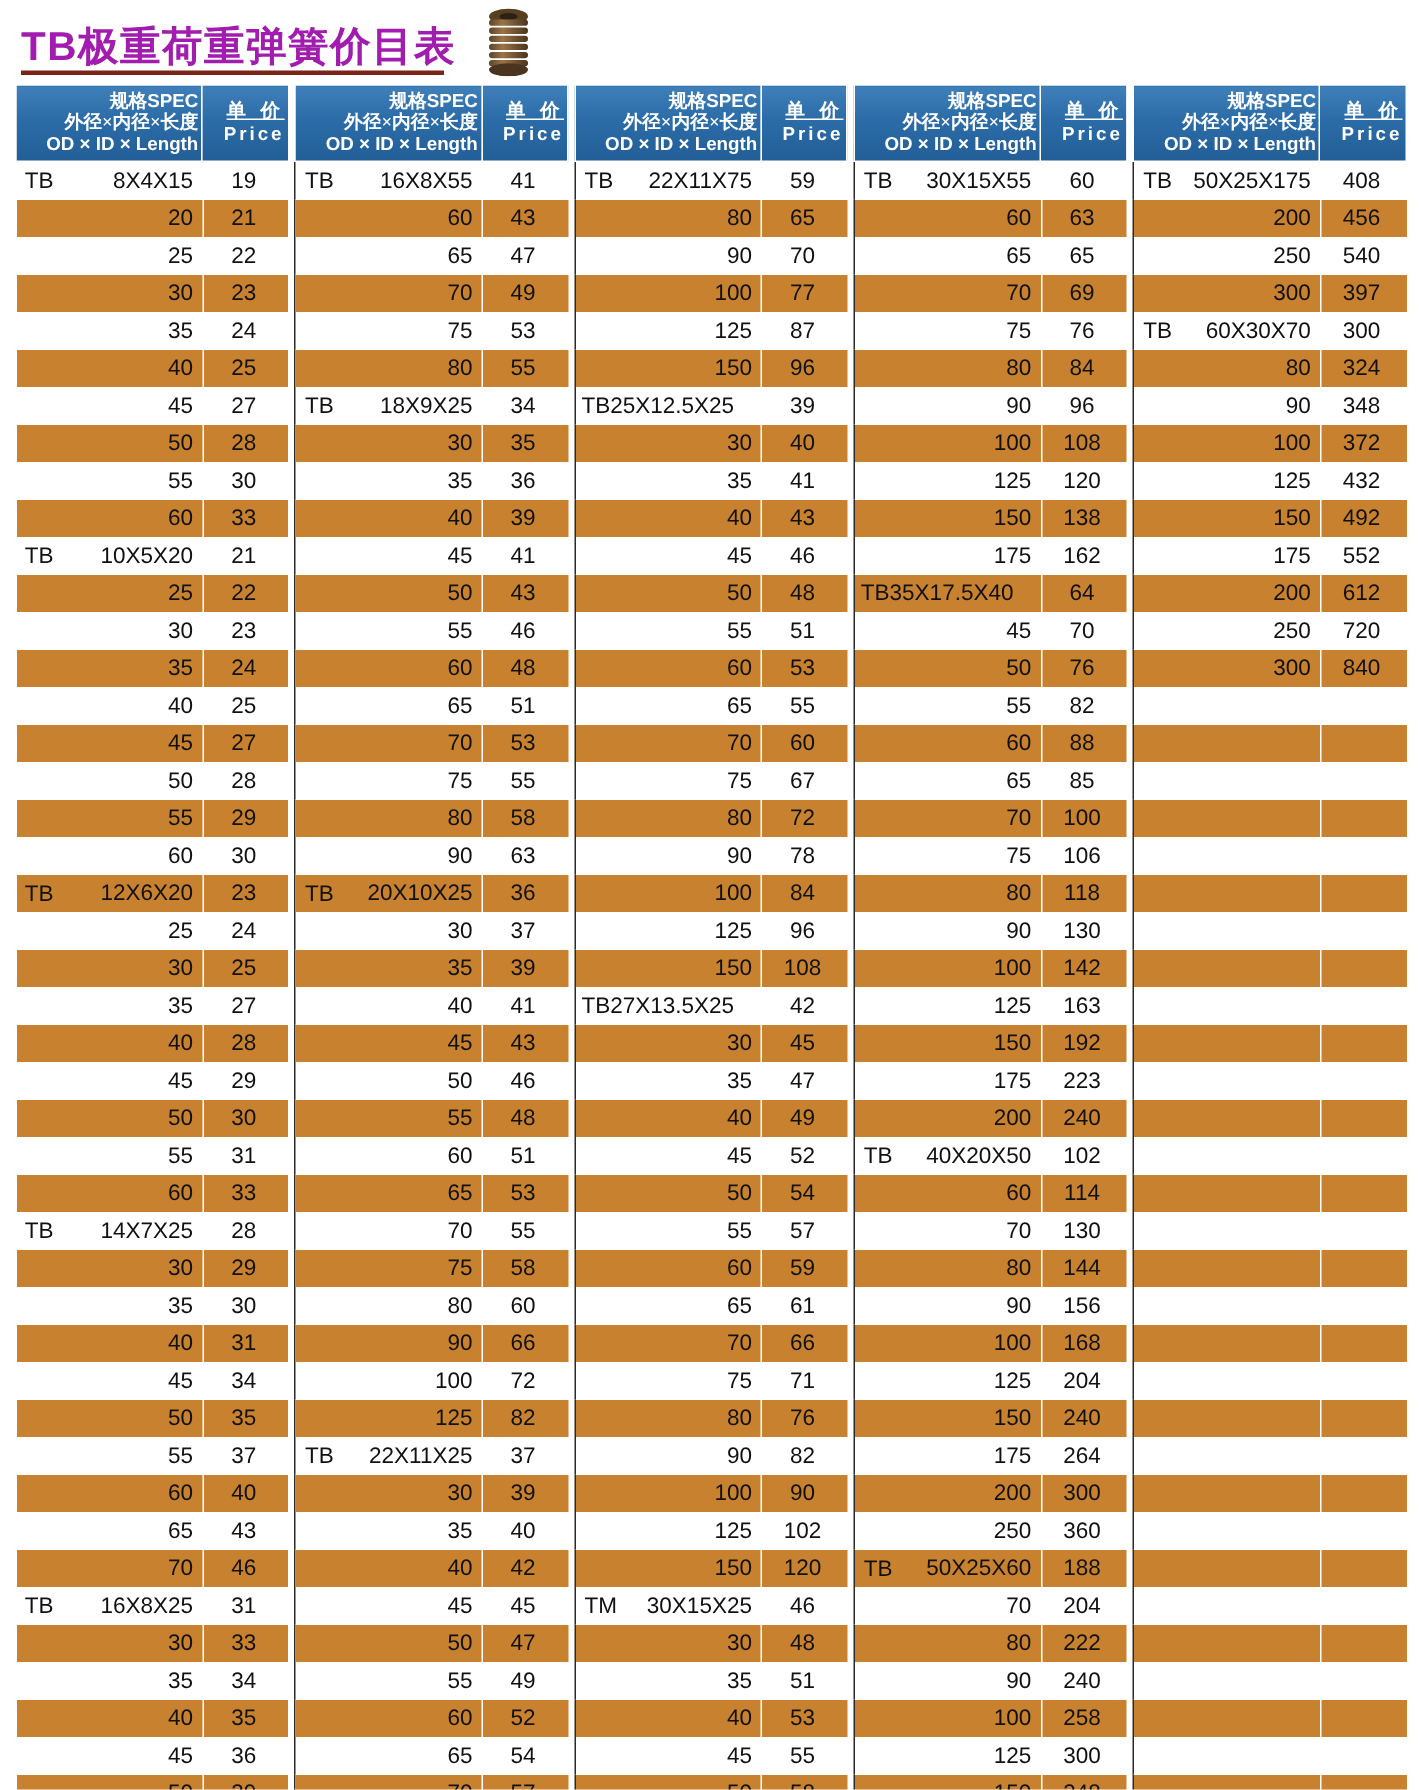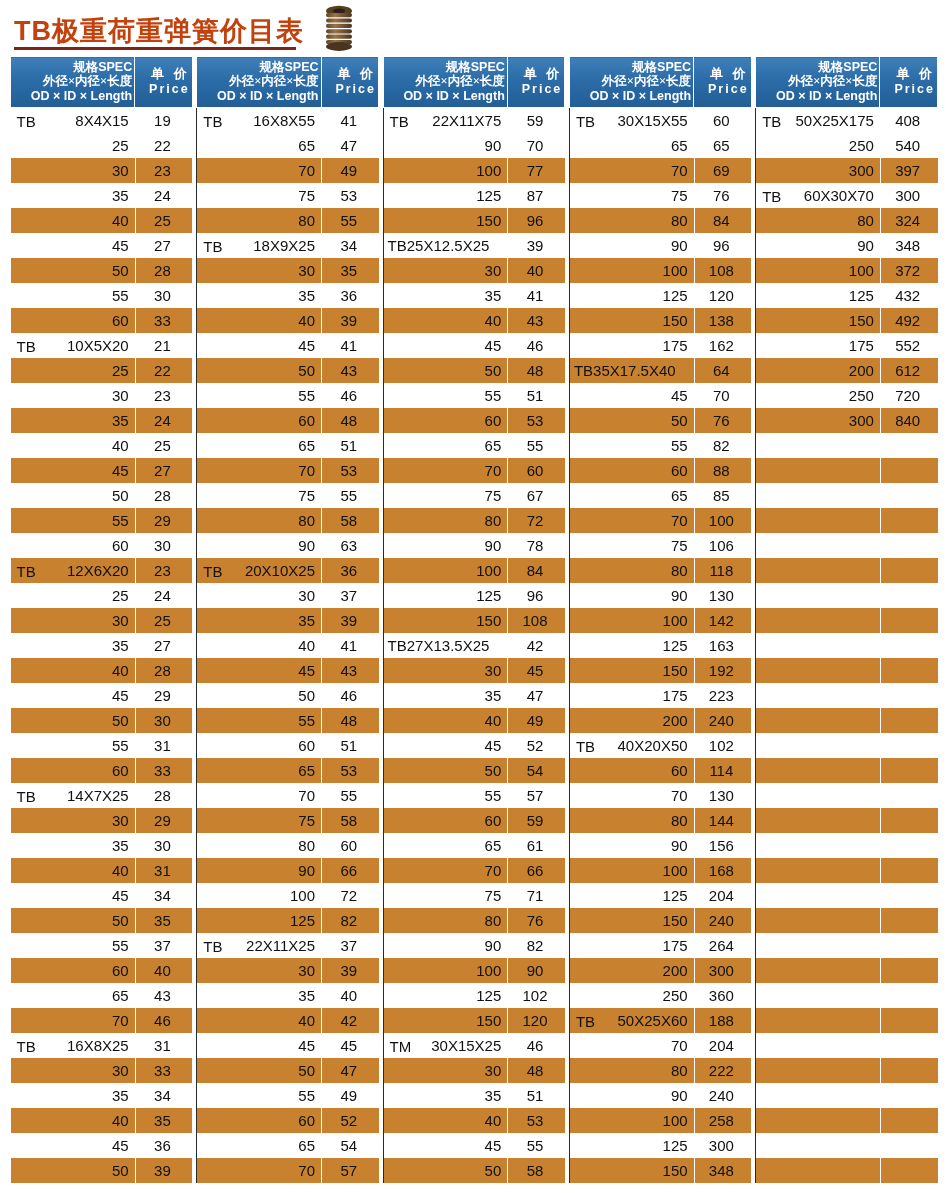"TB极重荷重弹簧价目表" .title-text { color: #c2410c -> #a21caf }
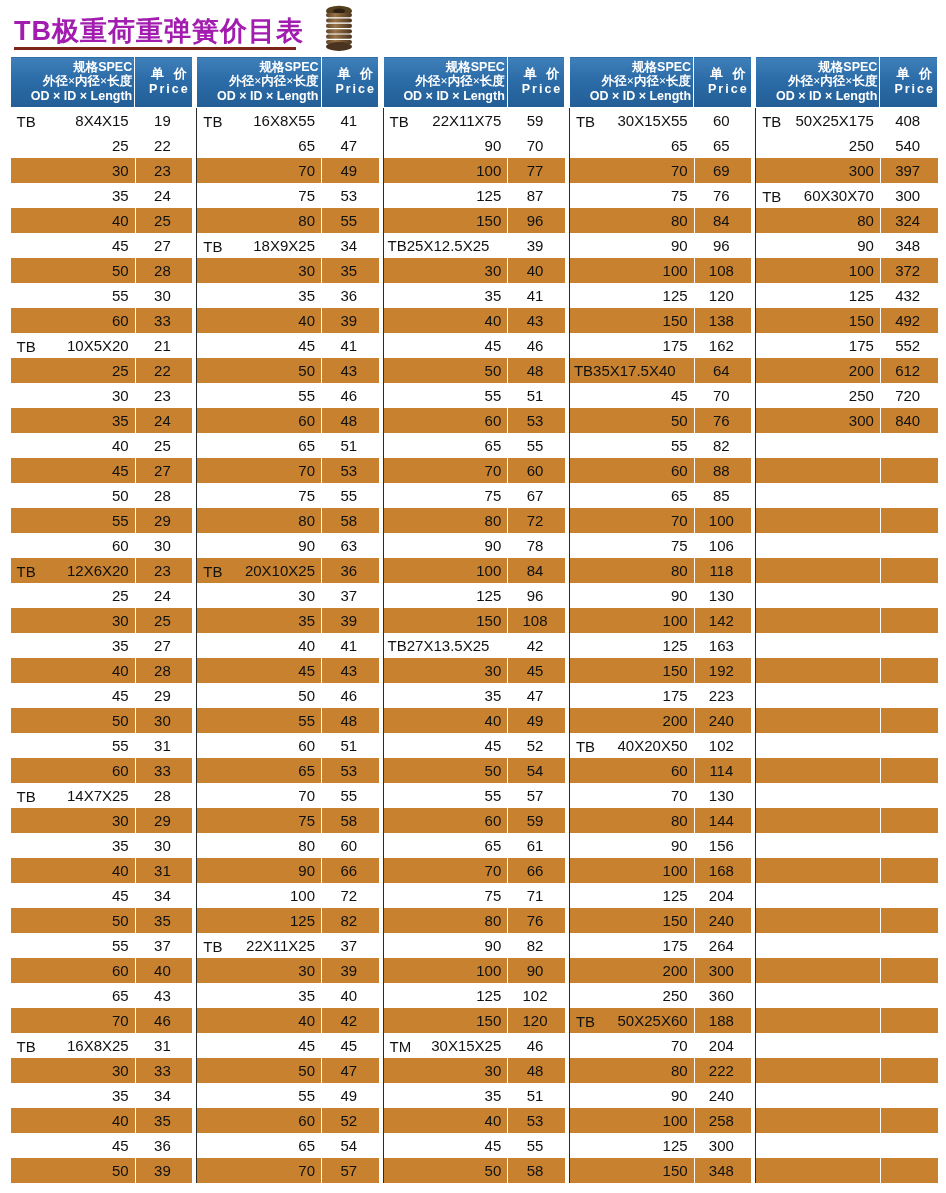"单 价" .h-price-l1 { text-decoration: none -> underline }
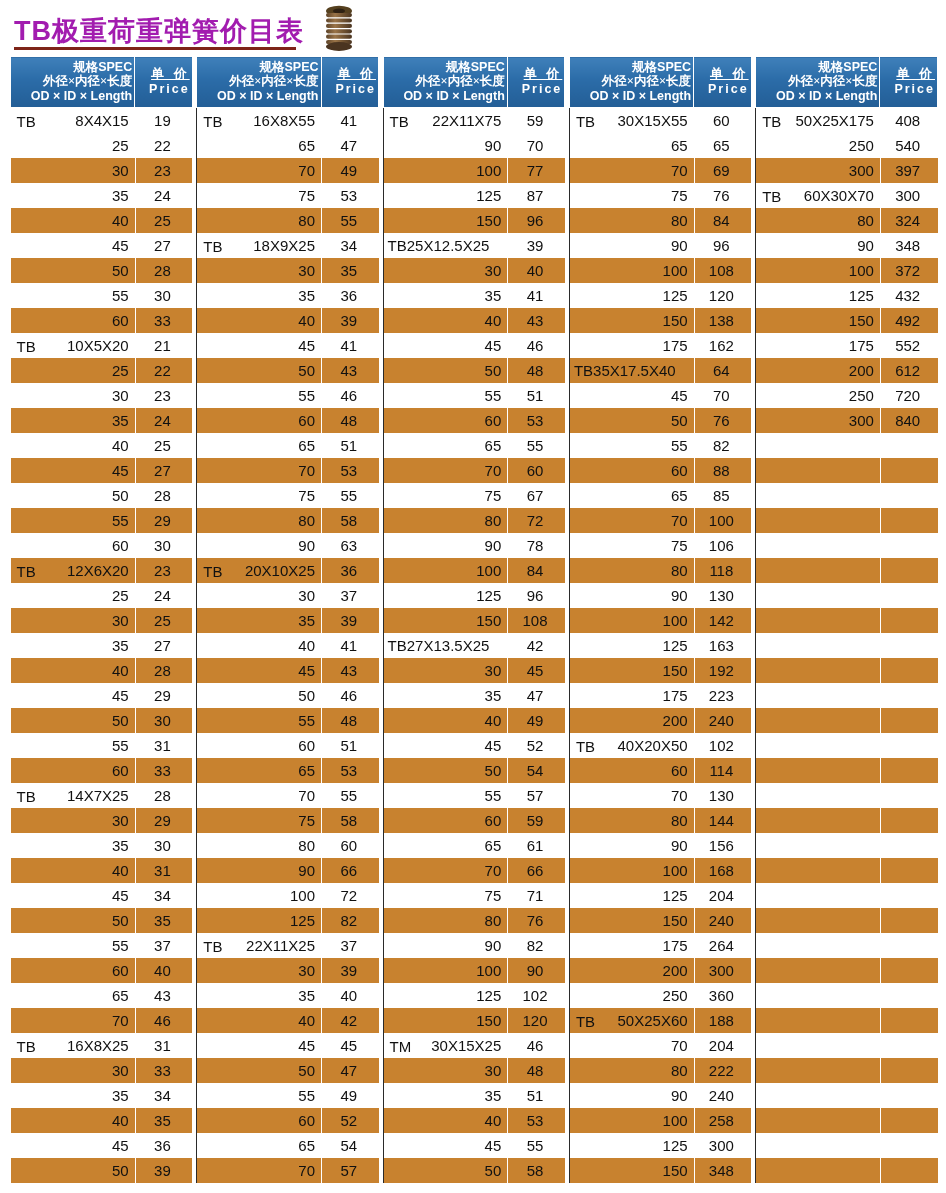"20" tr.alt { html: none -> <tr> <td><span>20</span></td> <td>21</td> <td></td> <td><span>60</span></td> <td>43</td> <td></td> <td><span>80</span></td> <td>65</td> <td></td> <td><span>60</span></td> <td>63</td> <td></td> <td><span>200</span></td> <td>456</td> </tr> }
